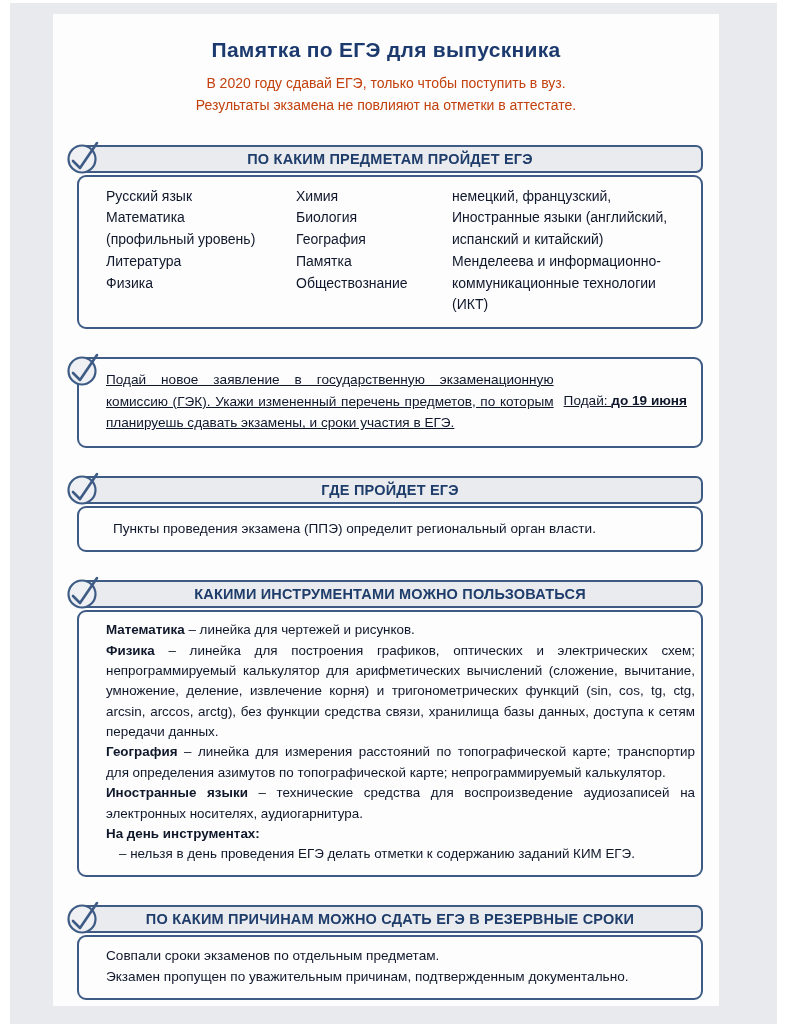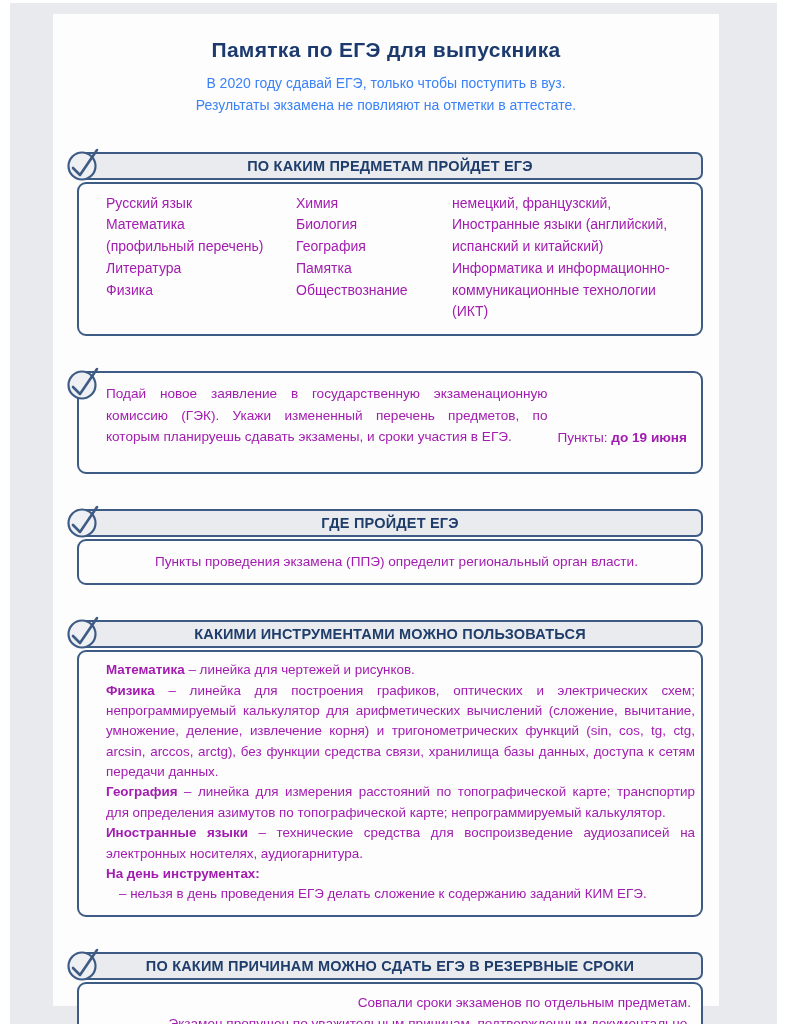"В 2020 году сдавай ЕГЭ," .subtitle { color: #3b82f6 -> #c2410c }
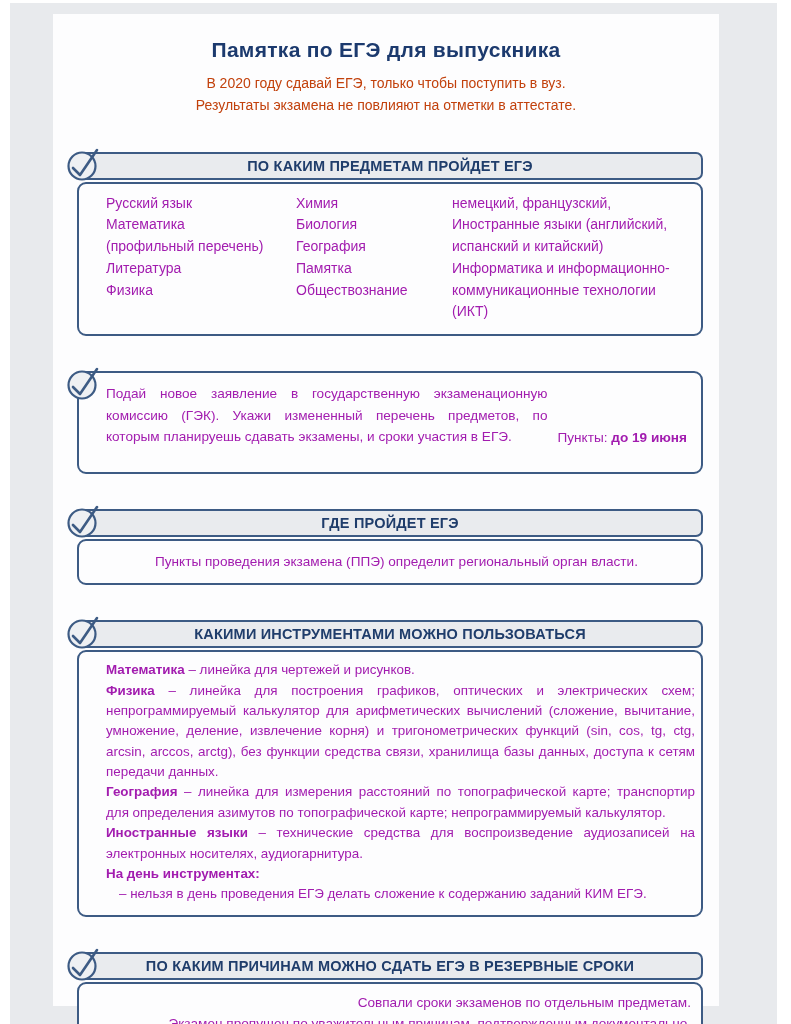"ПО КАКИМ ПРЕДМЕТАМ ПРОЙДЕТ ЕГЭ" .section { margin-top: 35px -> 28px }
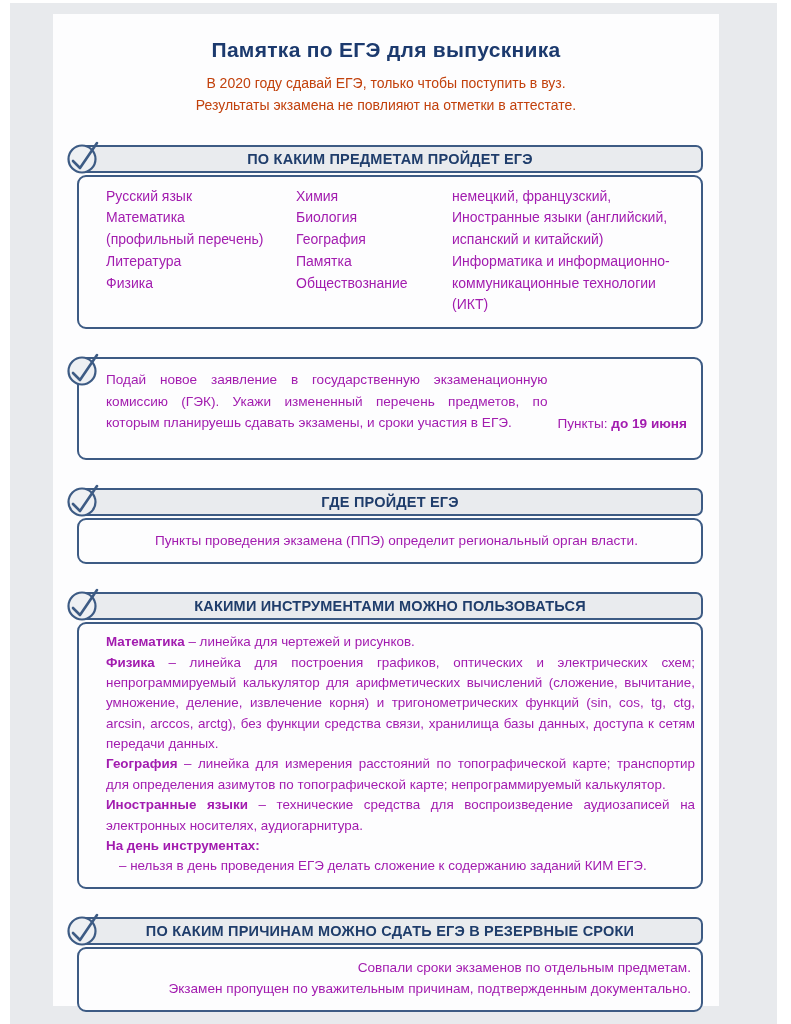"Русский язык" .sec-body { color: #a21caf -> #0f172a }
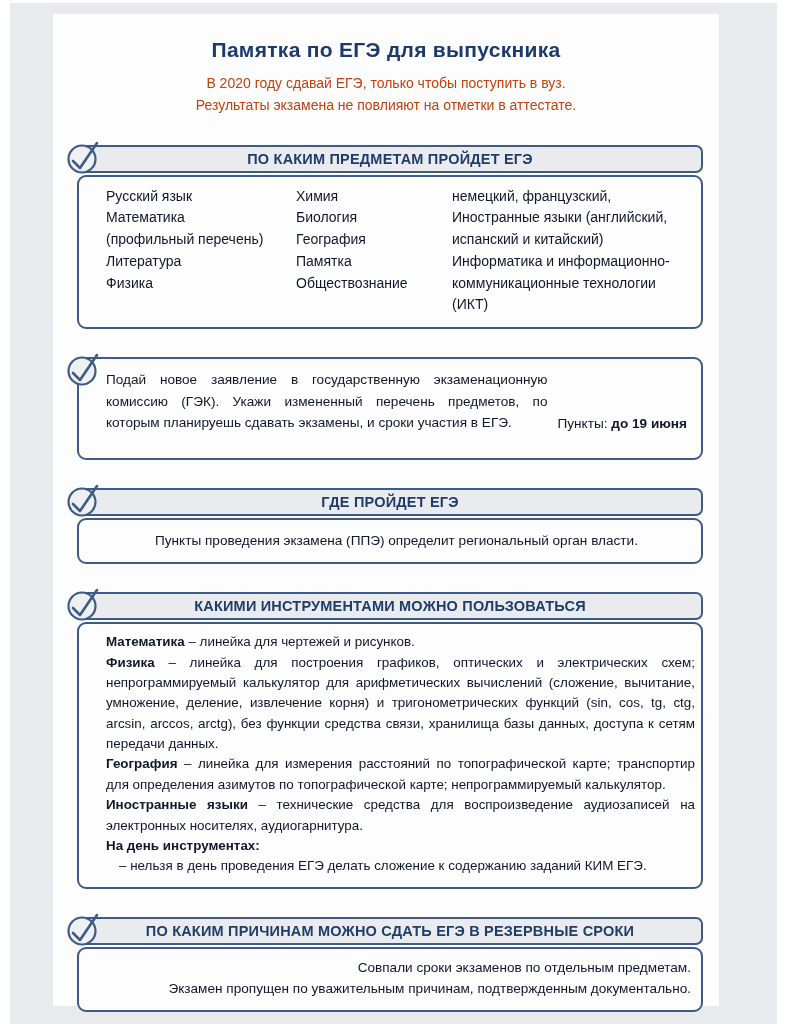"(профильный перечень)" span { text: перечень -> уровень }
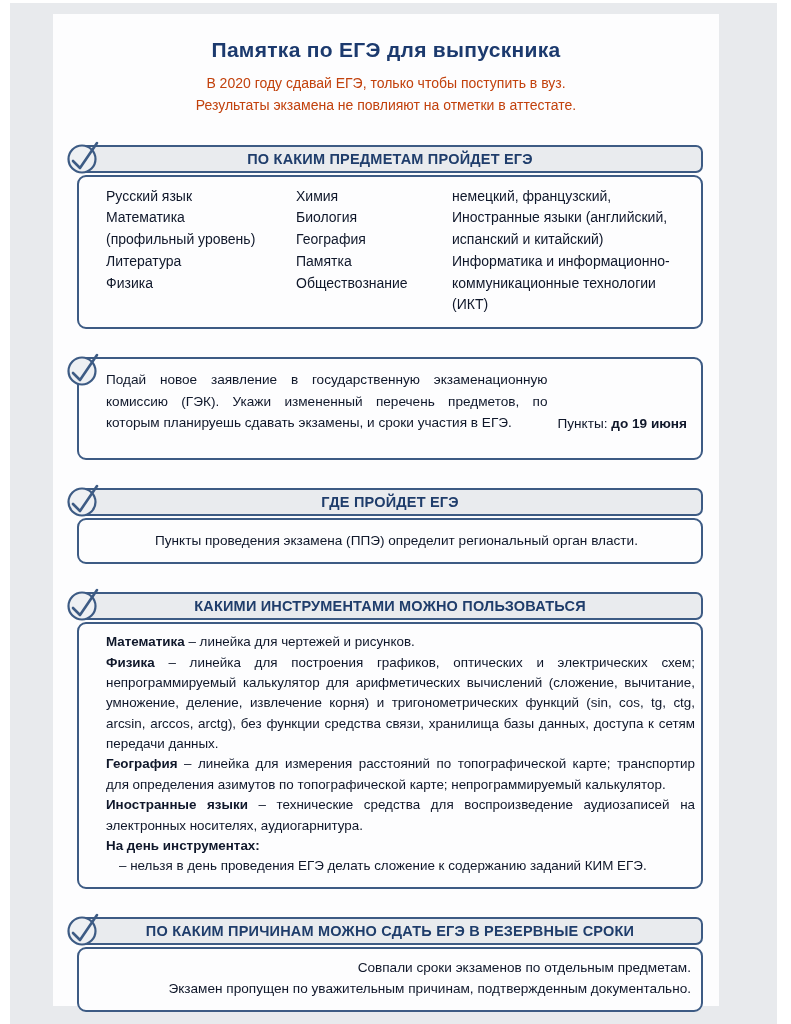"Информатика и информационно-" span { text: Информатика -> Менделеева }
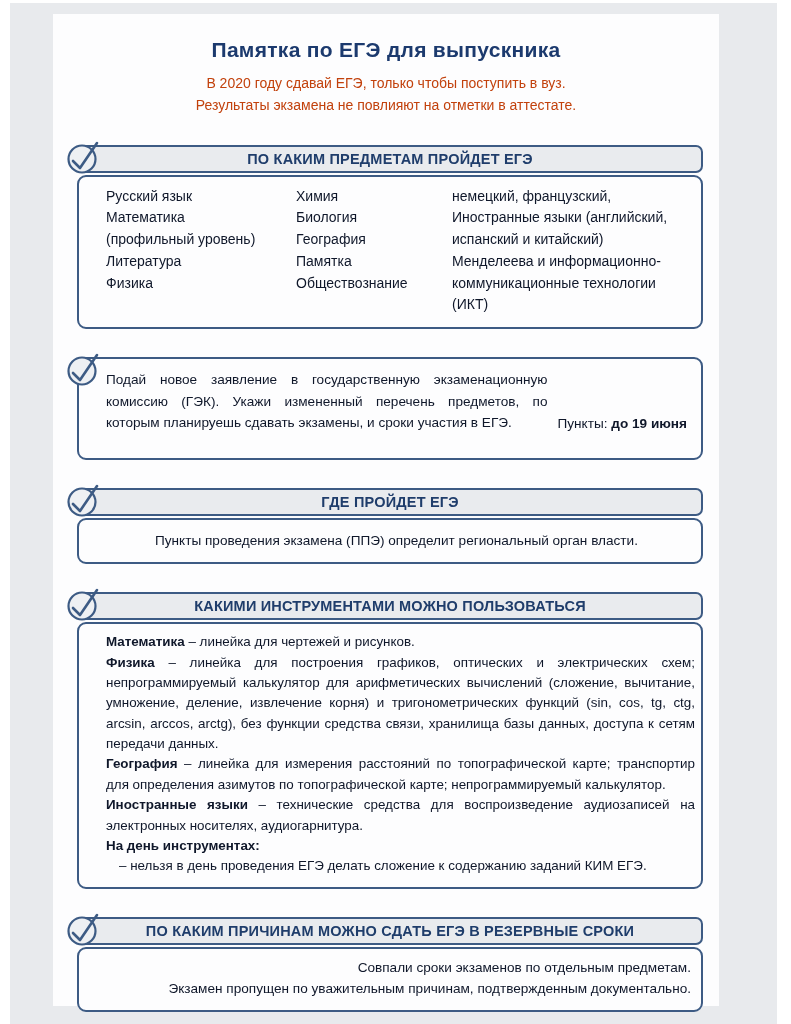"Подай новое заявление в государственную" .body-flex { align-items: flex-end -> center; padding: 10px 14px 24px 27px -> 10px 14px 12px 27px; text-decoration: none -> underline }
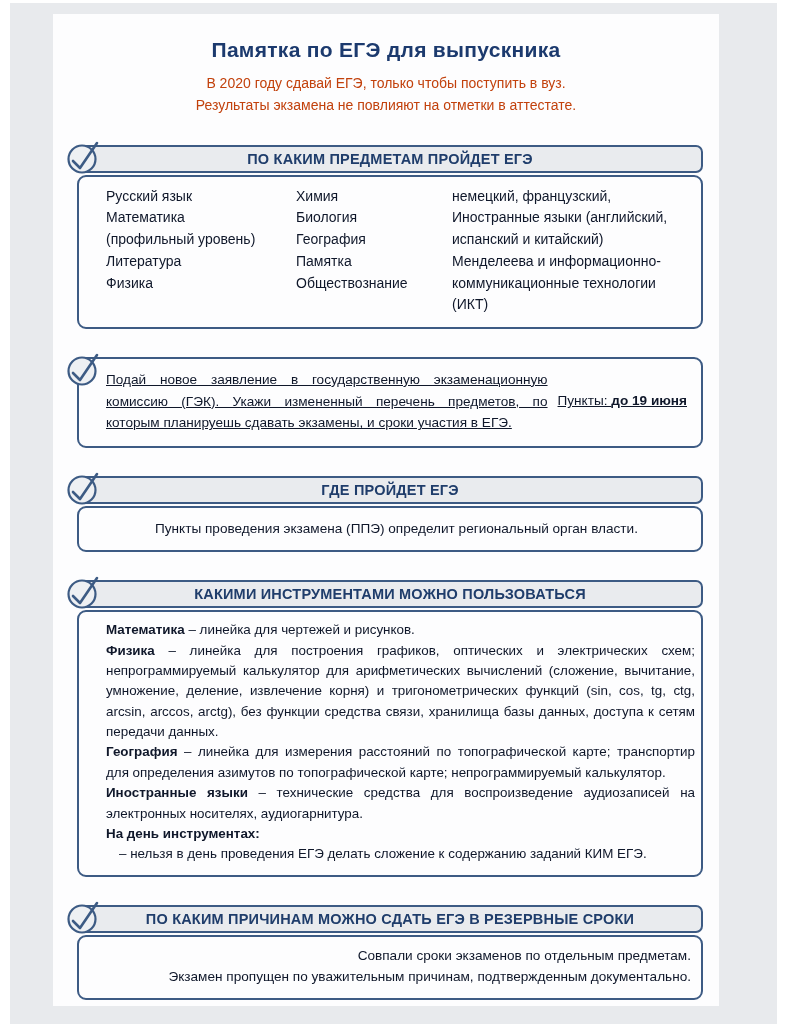"Пункты:" span { text: Пункты -> Подай }
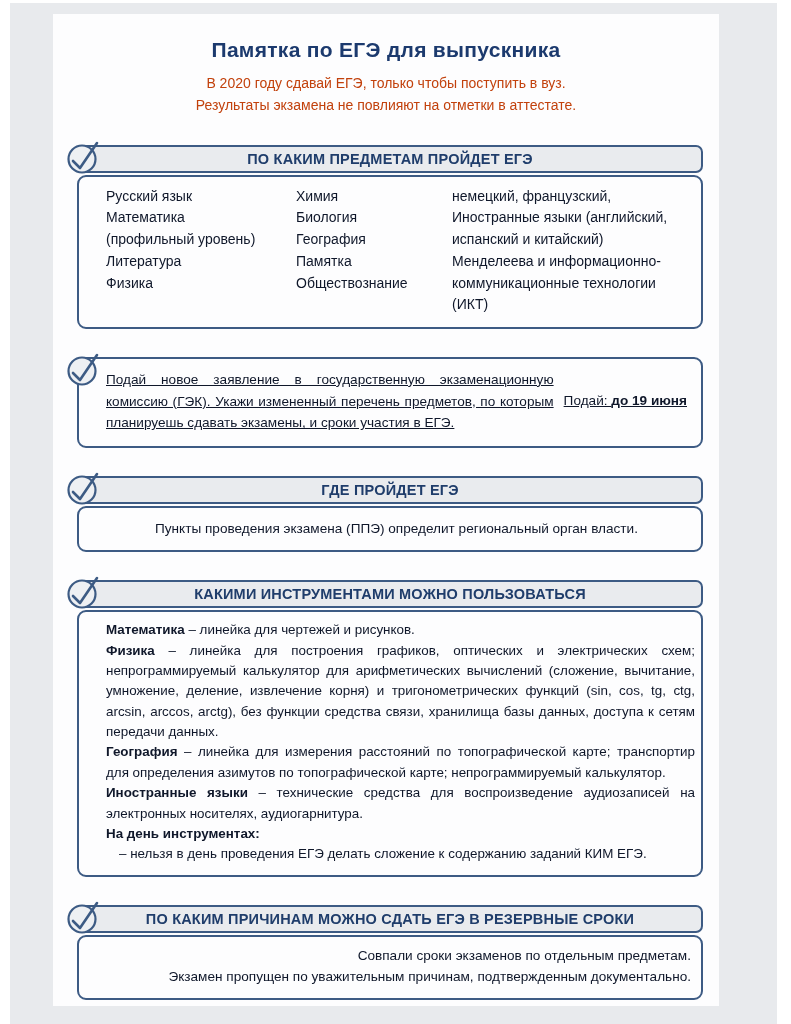"Пункты проведения экзамена (ППЭ)" .body-plain { padding: 10px 14px 11px 27px -> 10px 14px 11px 34px; text-align: center -> none }
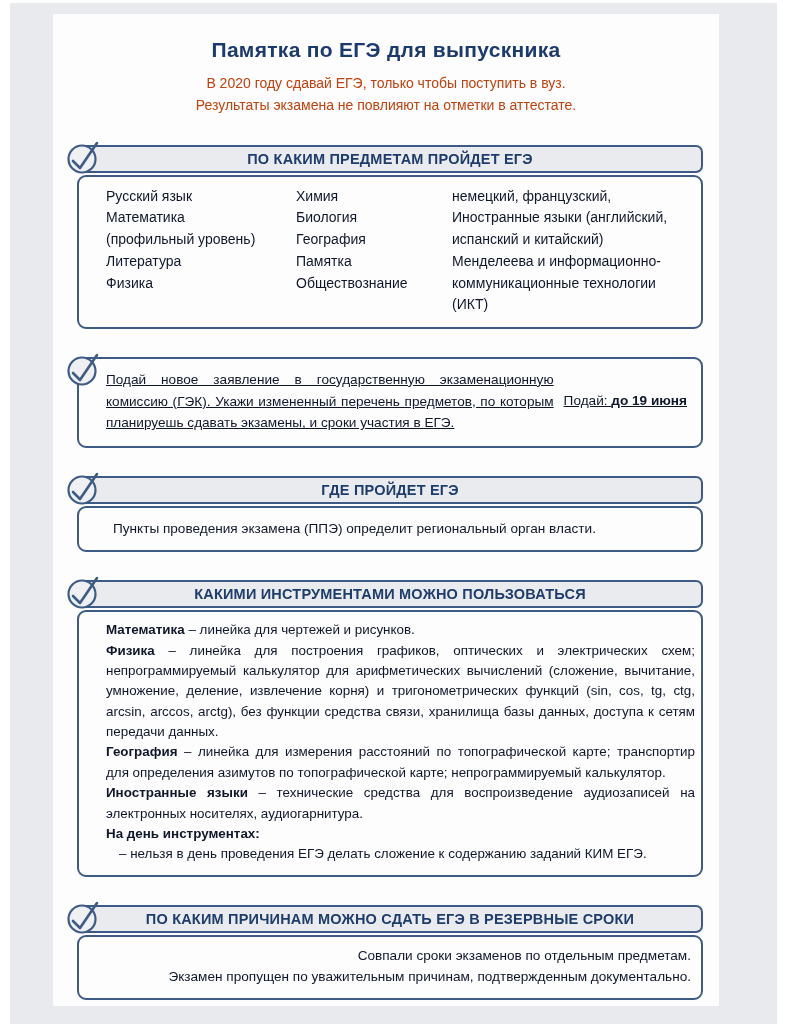"– нельзя в день проведения" p.note-item { text: сложение -> отметки }
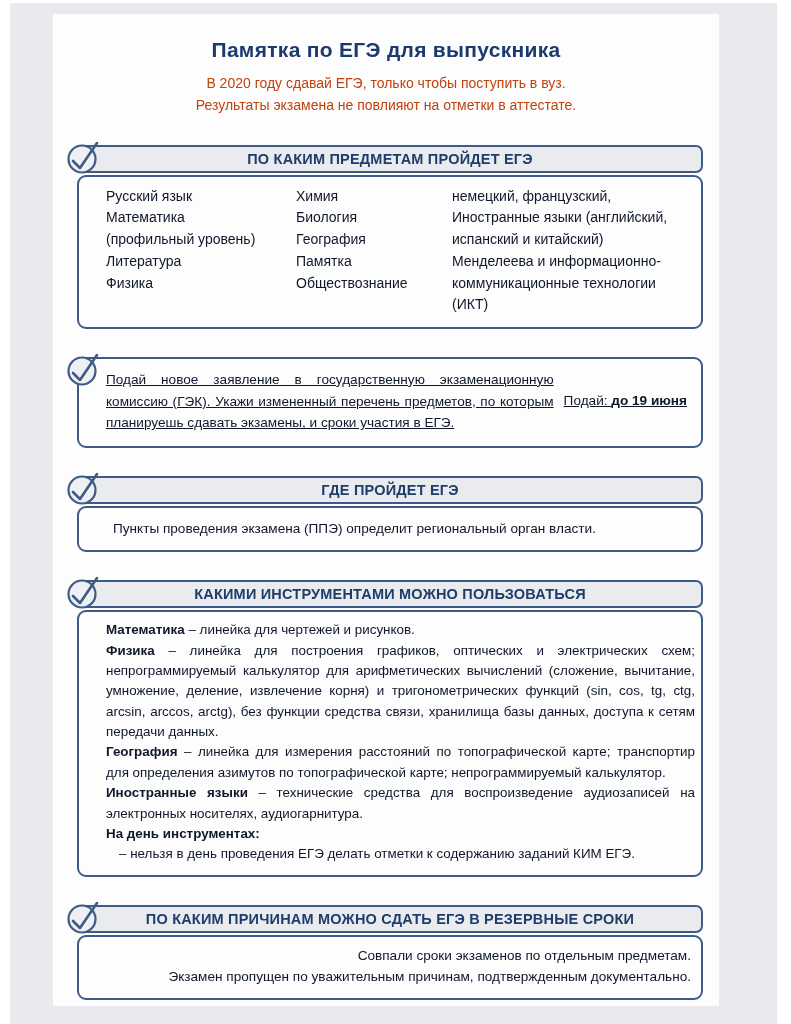"Совпали сроки экзаменов по отдельным" .reasons span { text-align: right -> none }
